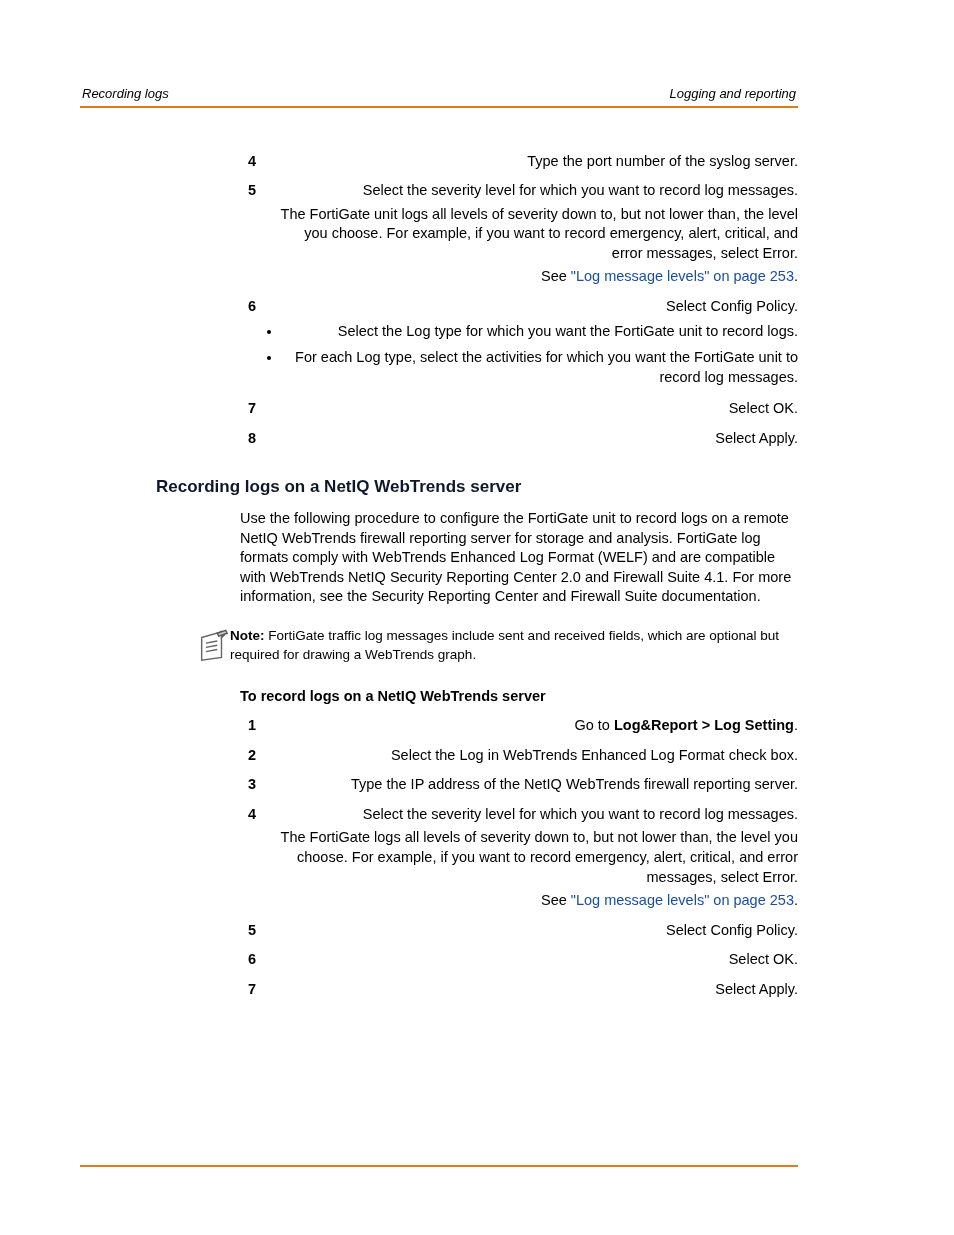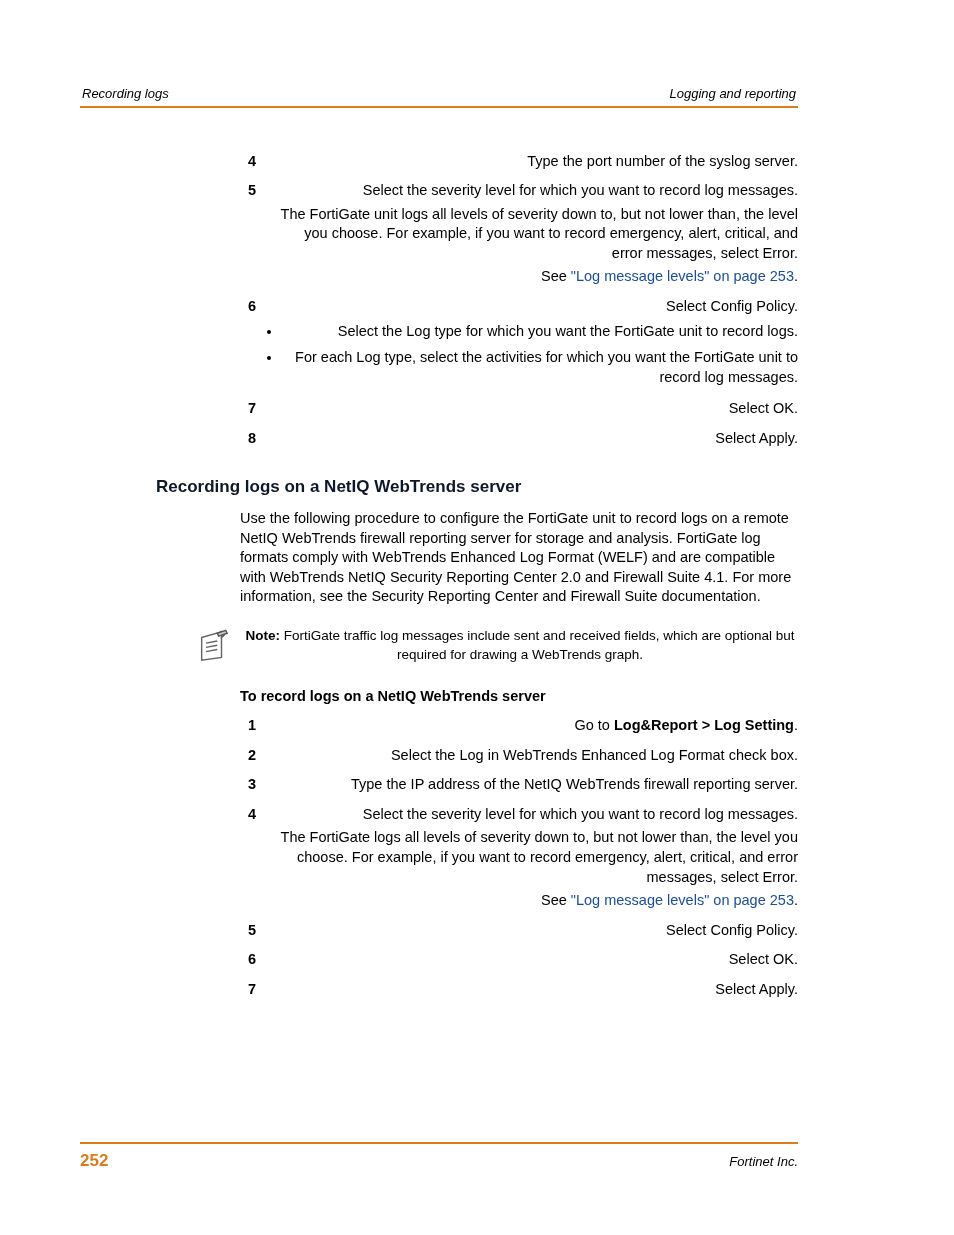"Note: FortiGate traffic log messages" .note-row { gap: 12px -> 0; text-align: center -> none }
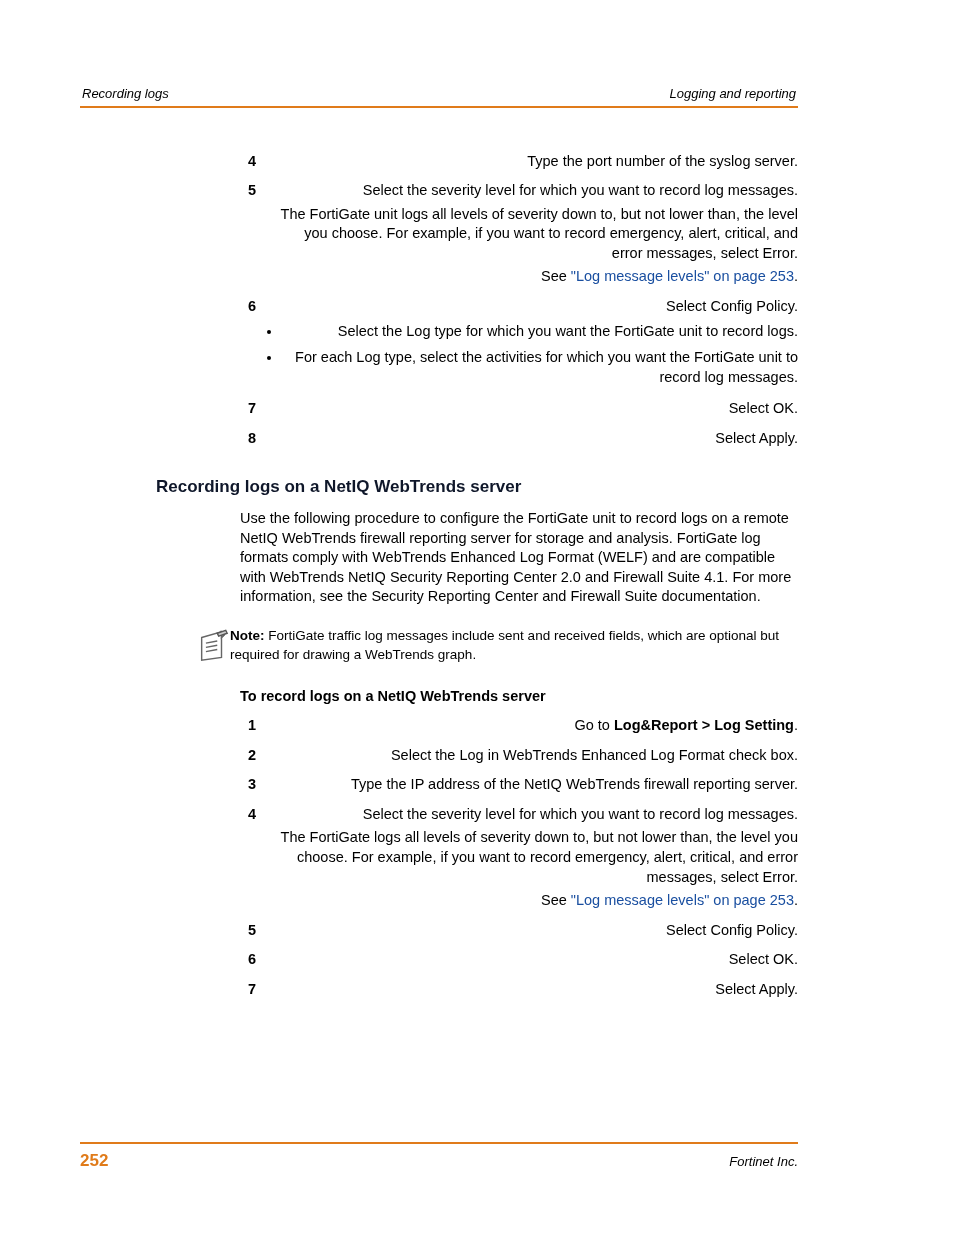"252" div.footer-row { html: <div> <span>252</span> <span>Fortinet Inc.</span> </div> -> none }
